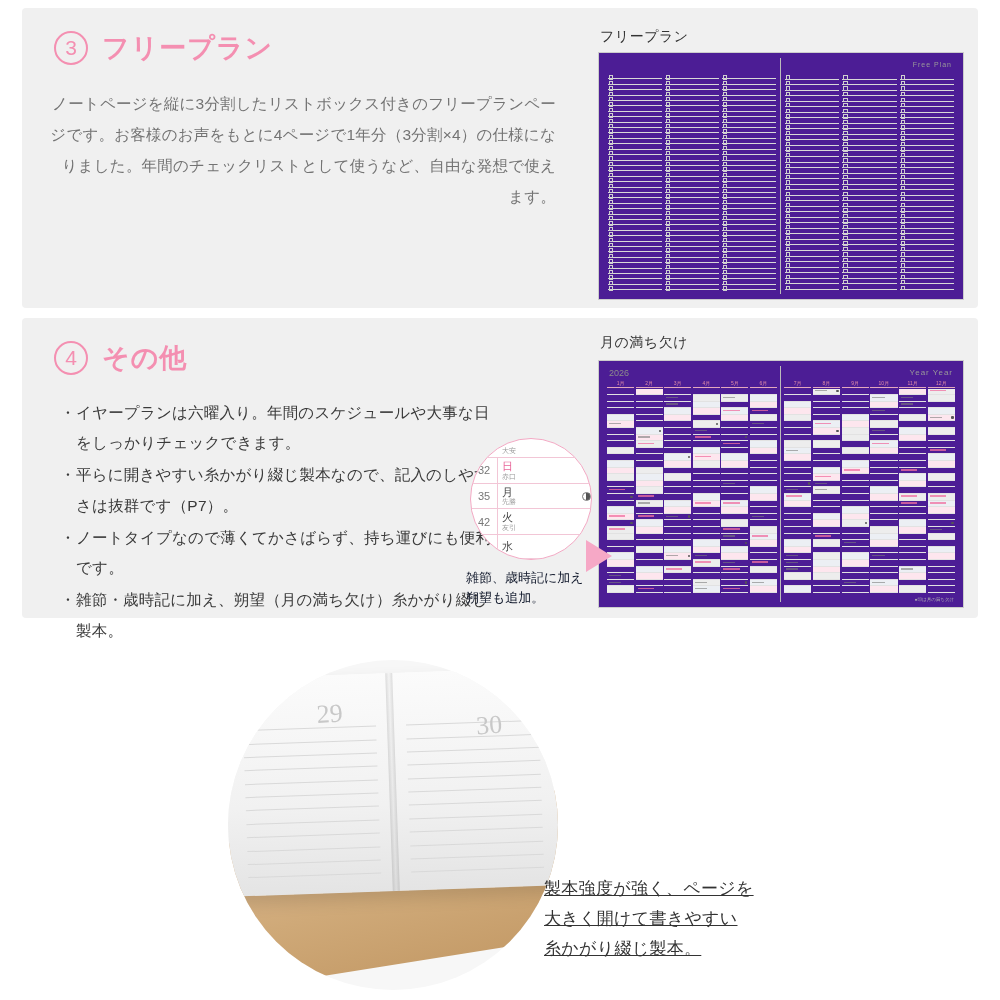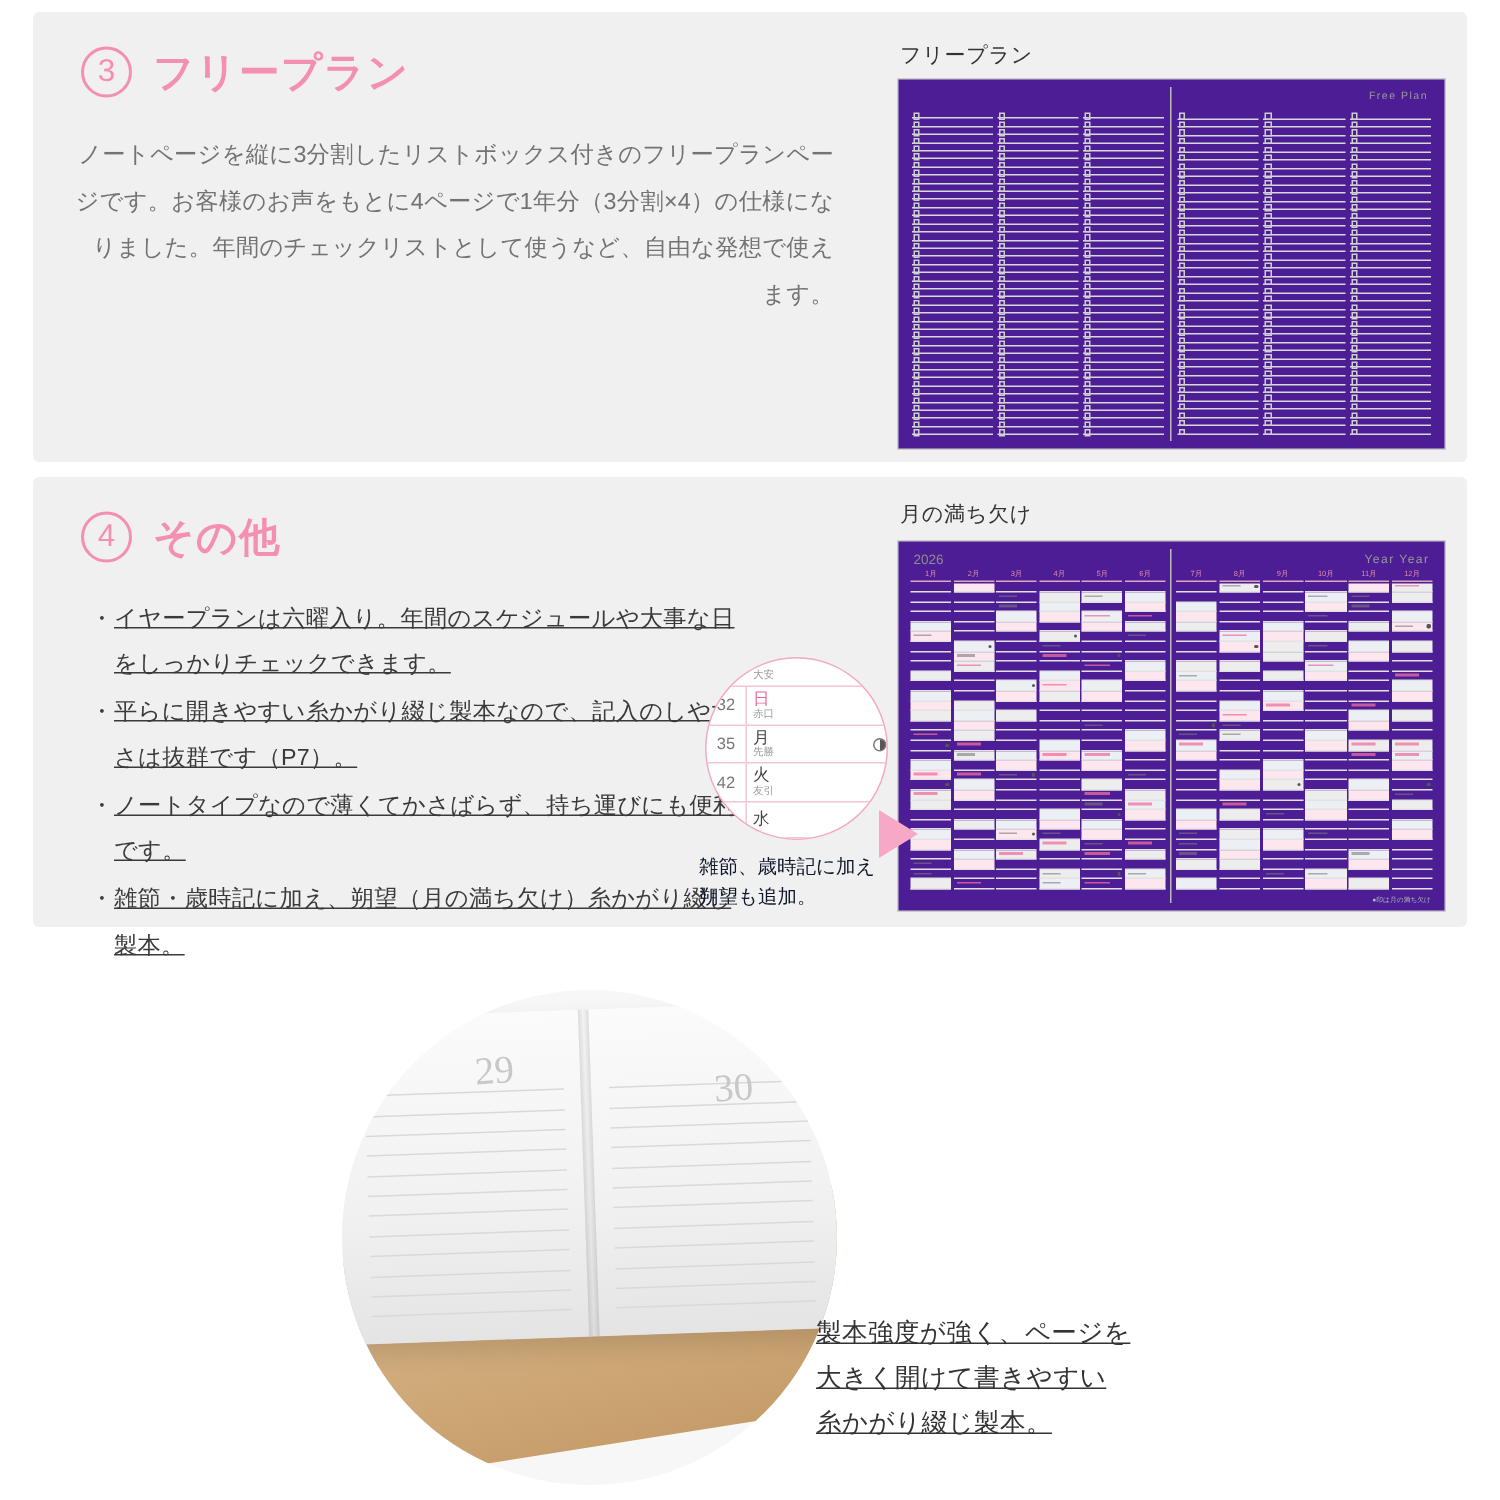"イヤープランは六曜入り。年間のスケジュールや大事な日をしっかりチェックできます。" .bullets .txt { text-decoration: underline -> none }
